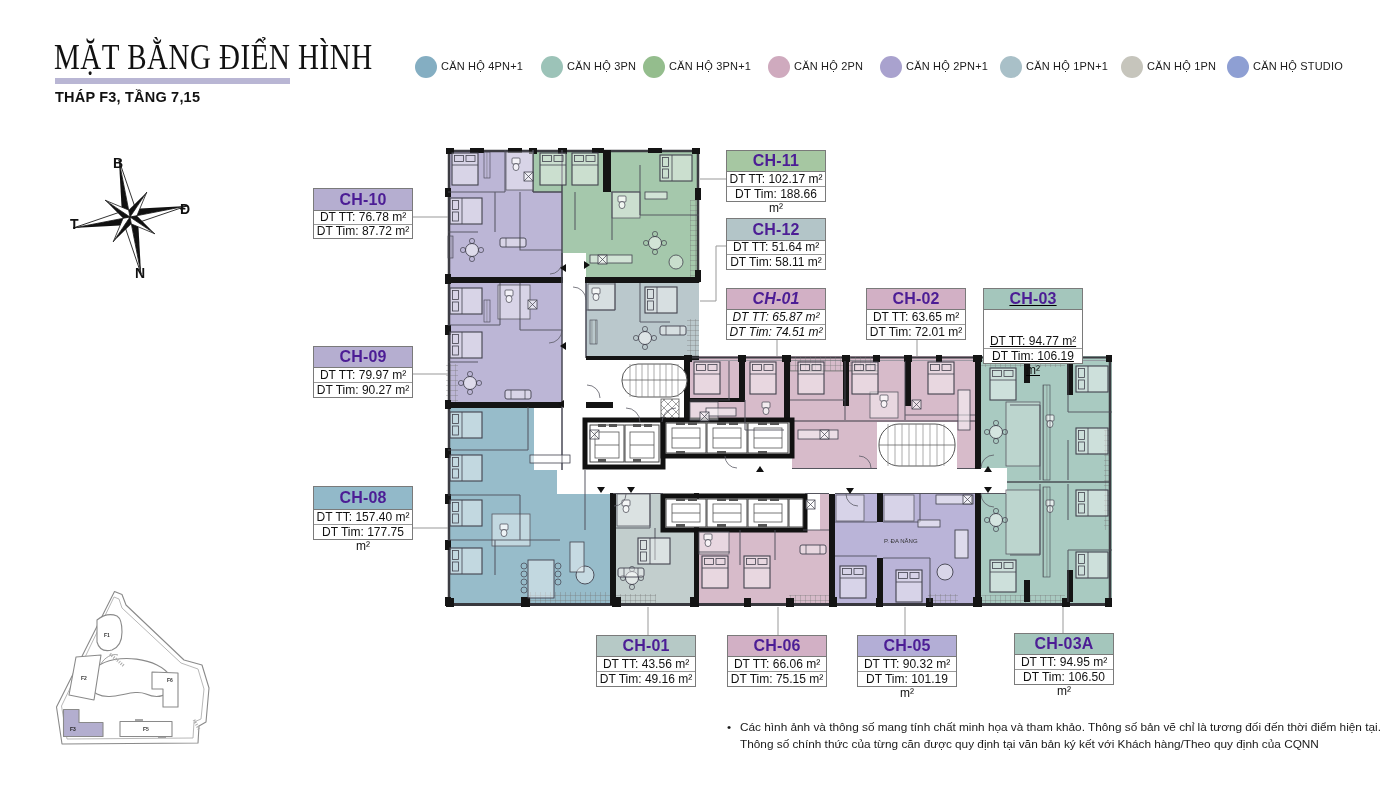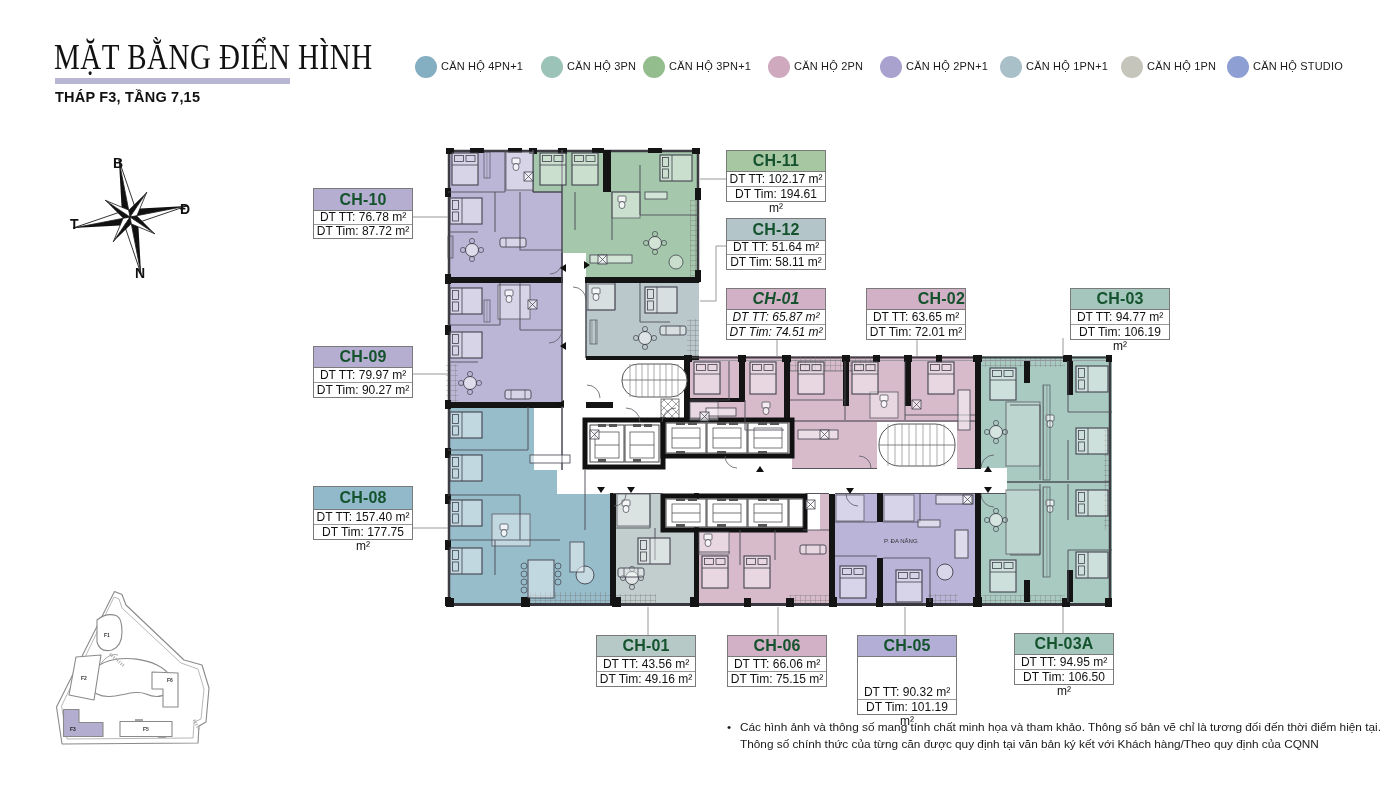"CH-11" .lbox .hd { color: #14532d -> #4c1d95 }
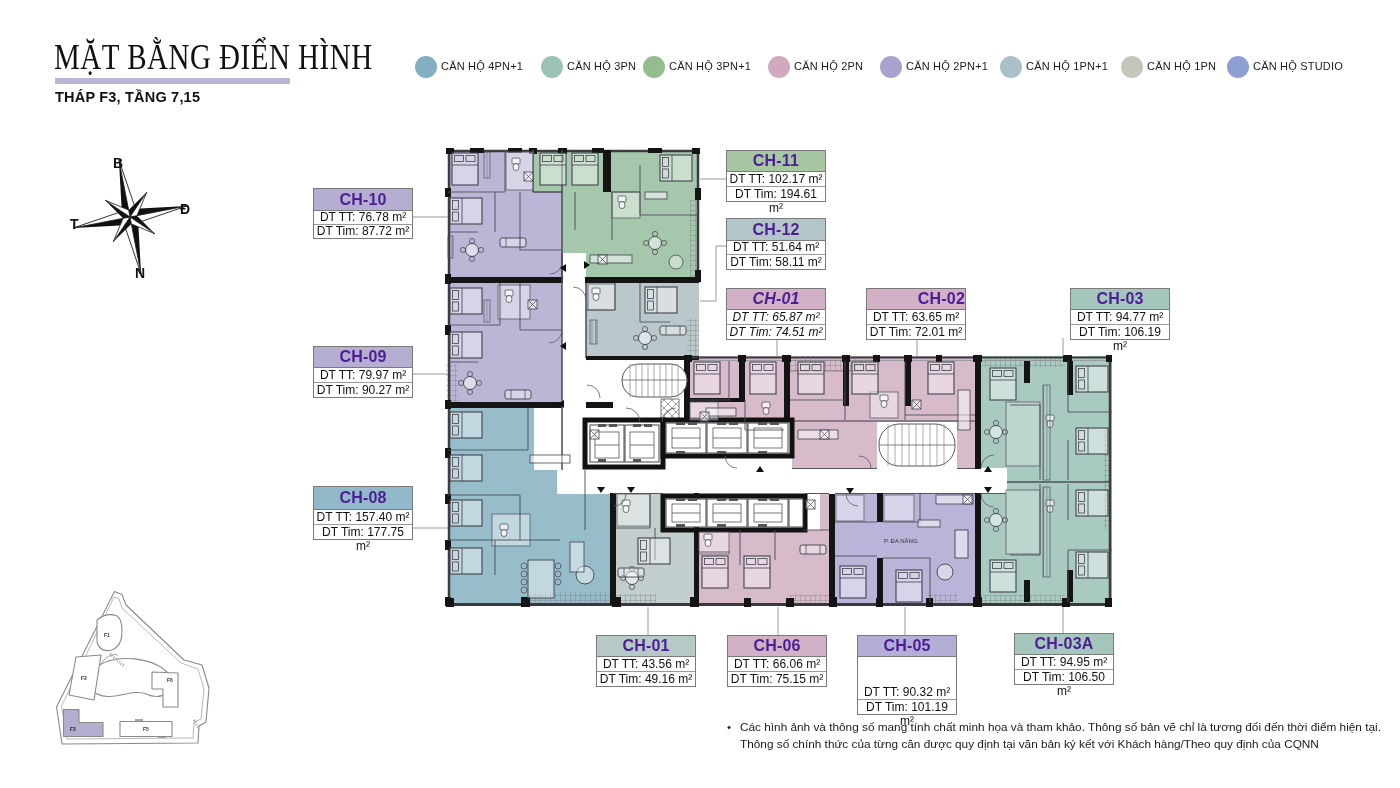"DT Tim: 194.61 m²" div.rw { text: 194.61 -> 188.66 }
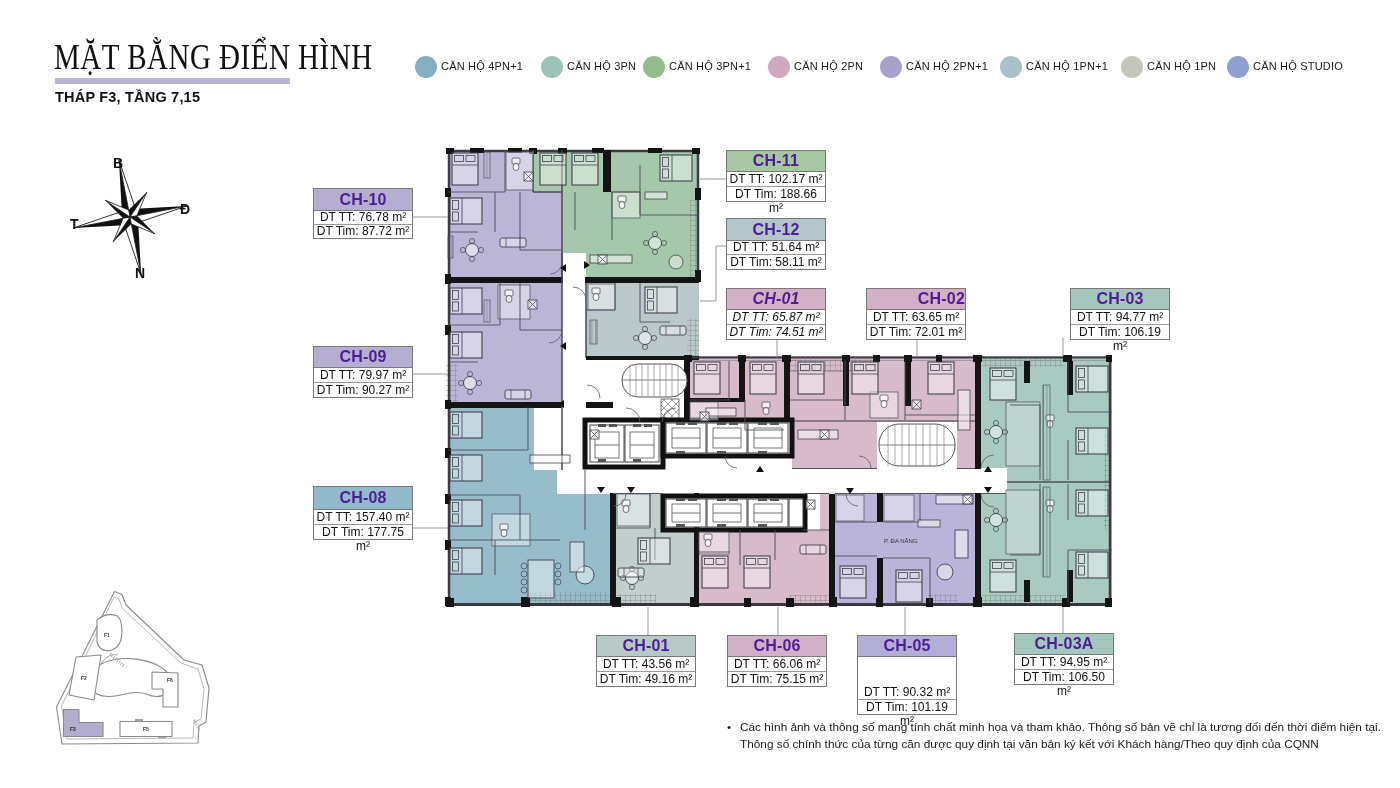"CH-02" div.hd { text-align: right -> none }
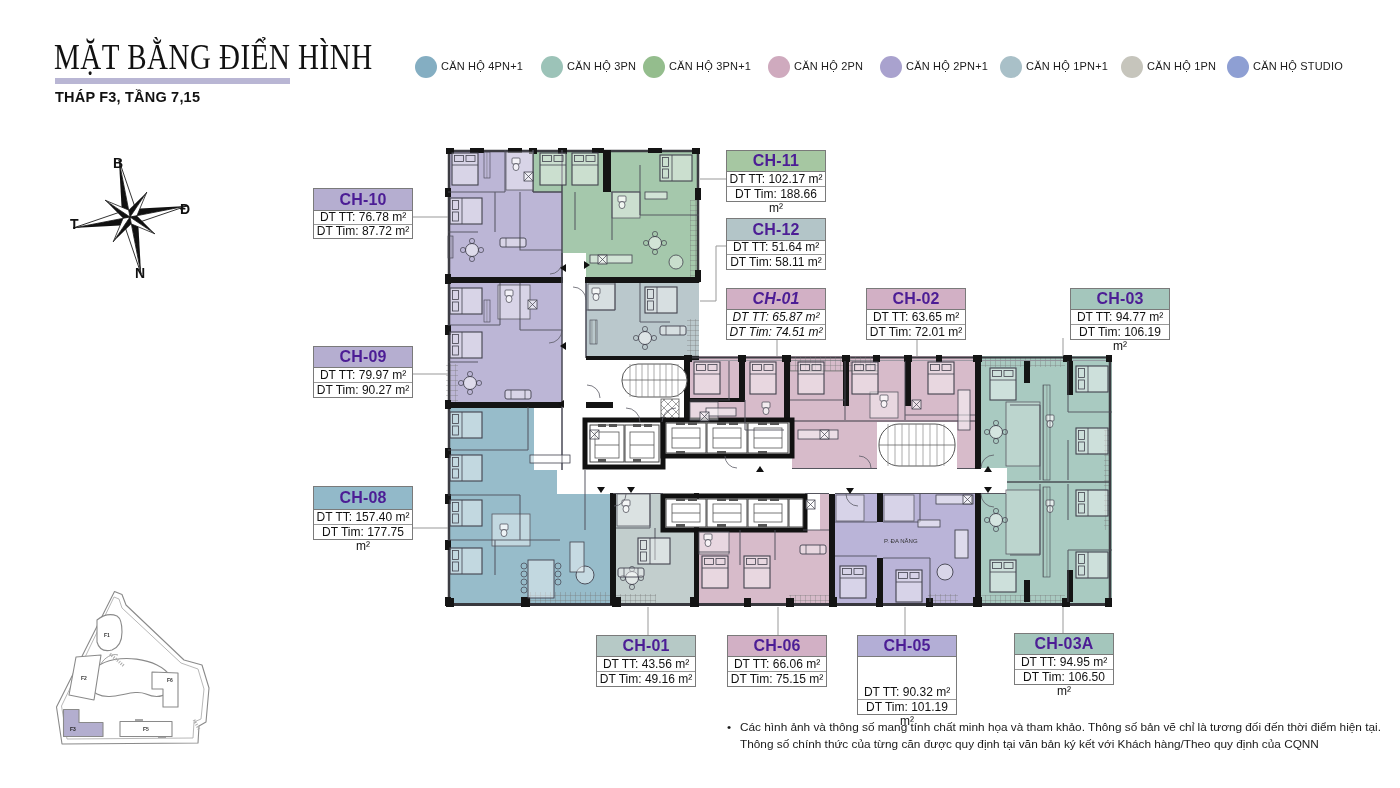"CH-03" div.lbox { left: 1070px -> 983px; text-decoration: none -> underline }
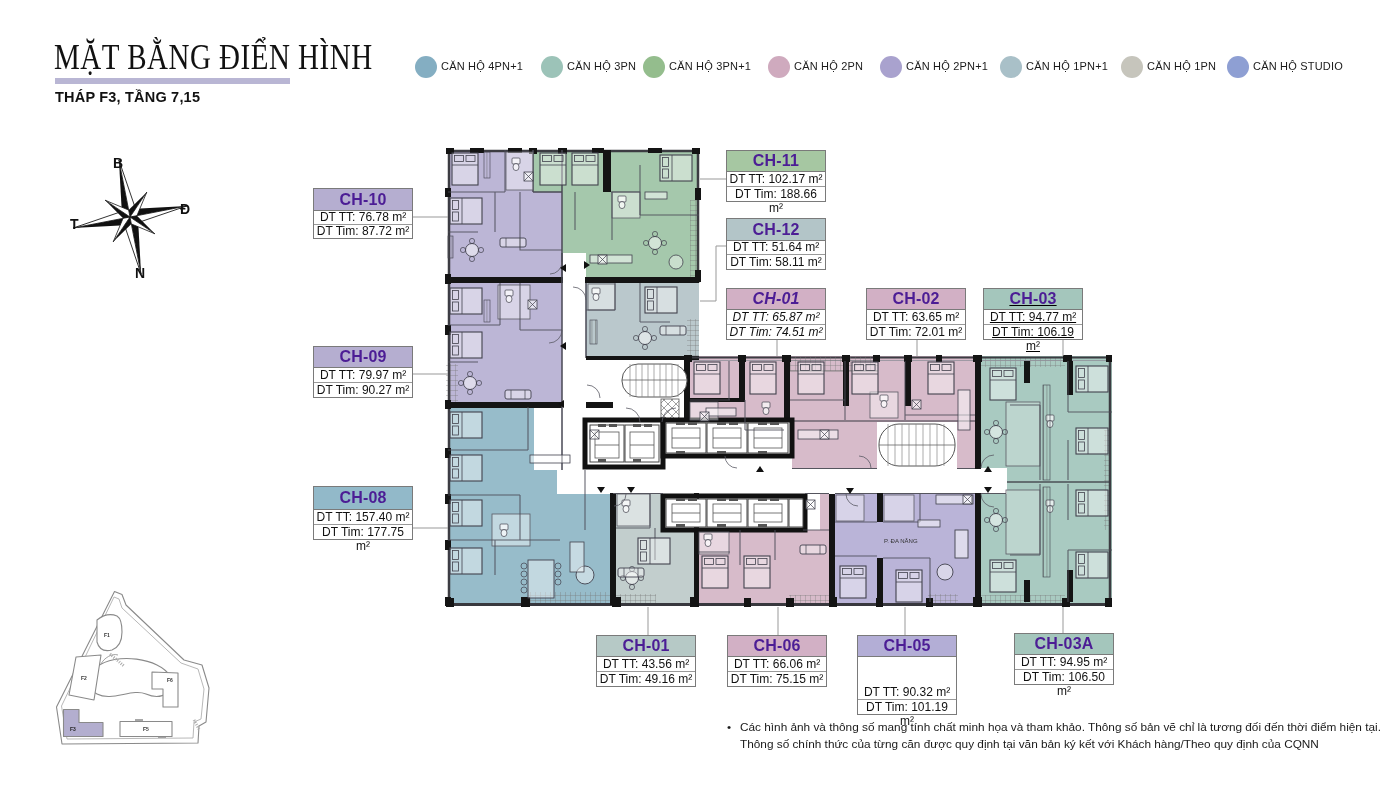"DT TT: 94.77 m²" div.rw { margin-top: none -> 24px }
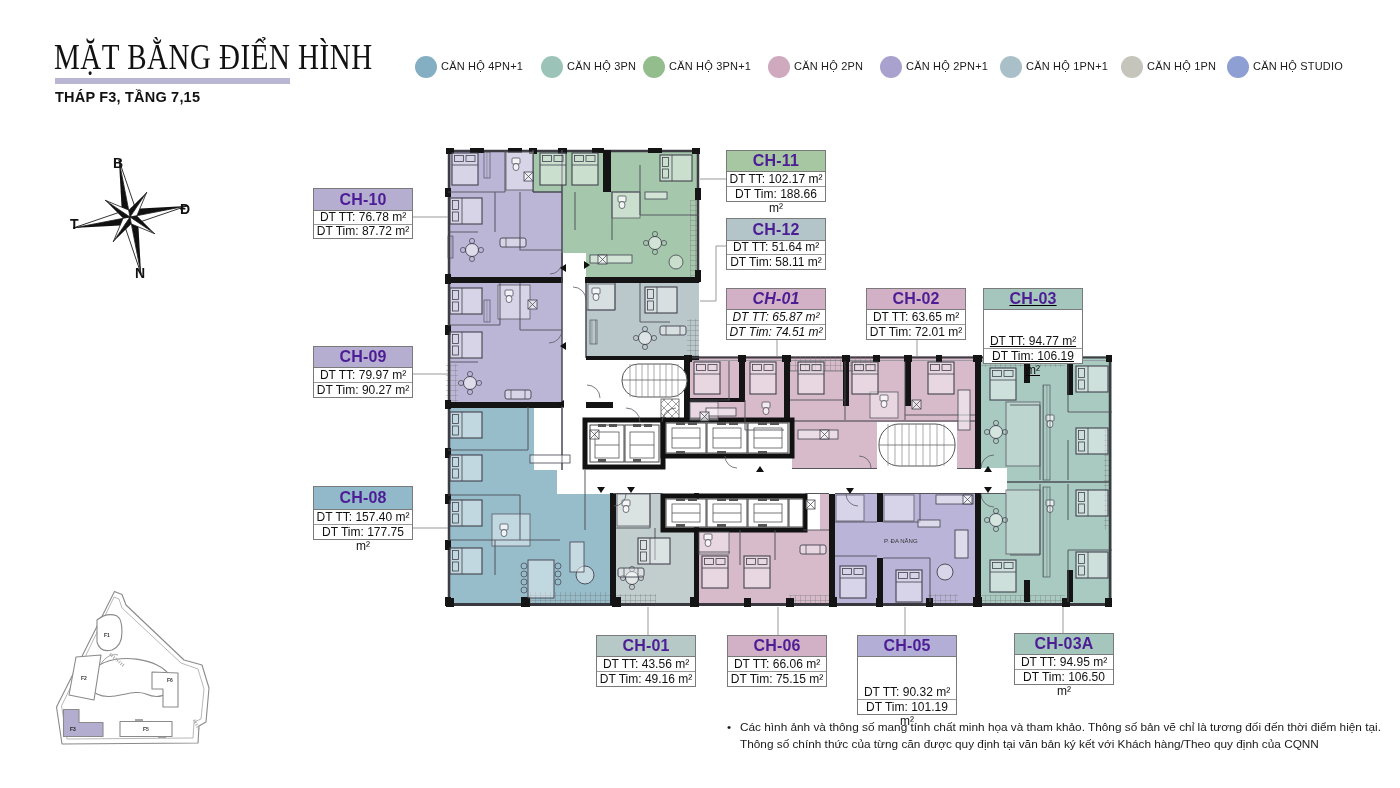"DT TT: 90.32 m²" div.rw { margin-top: 28px -> none }
